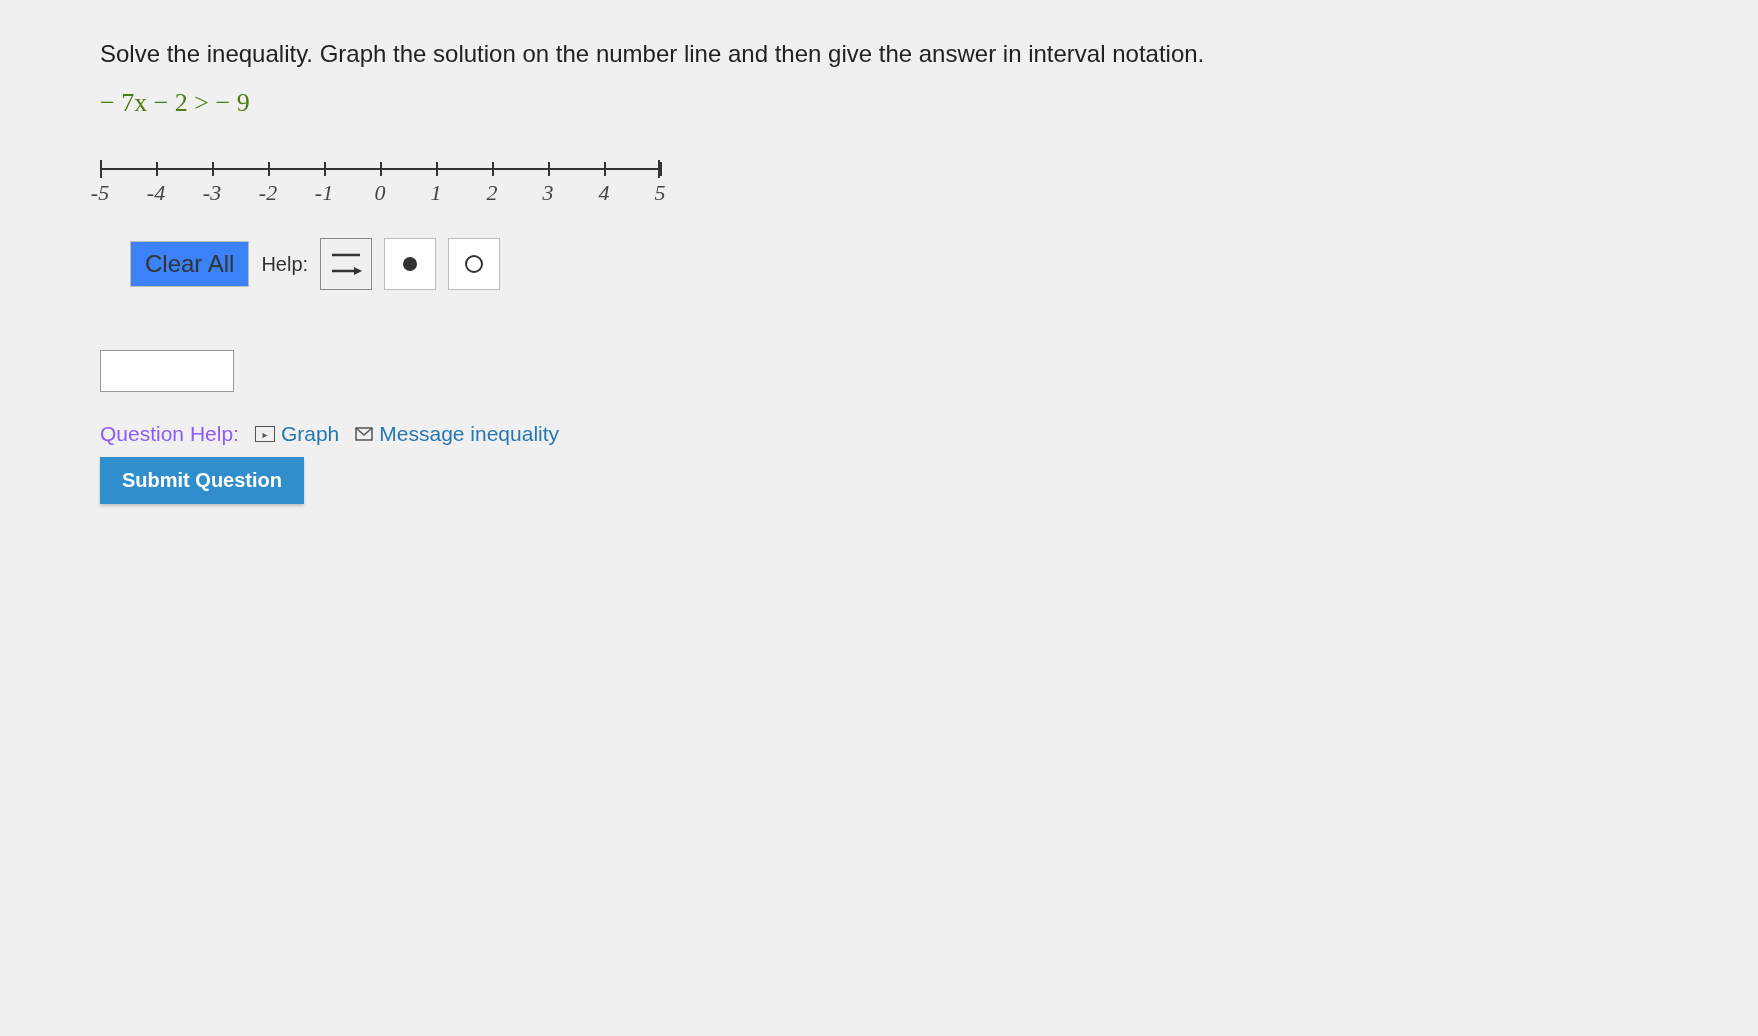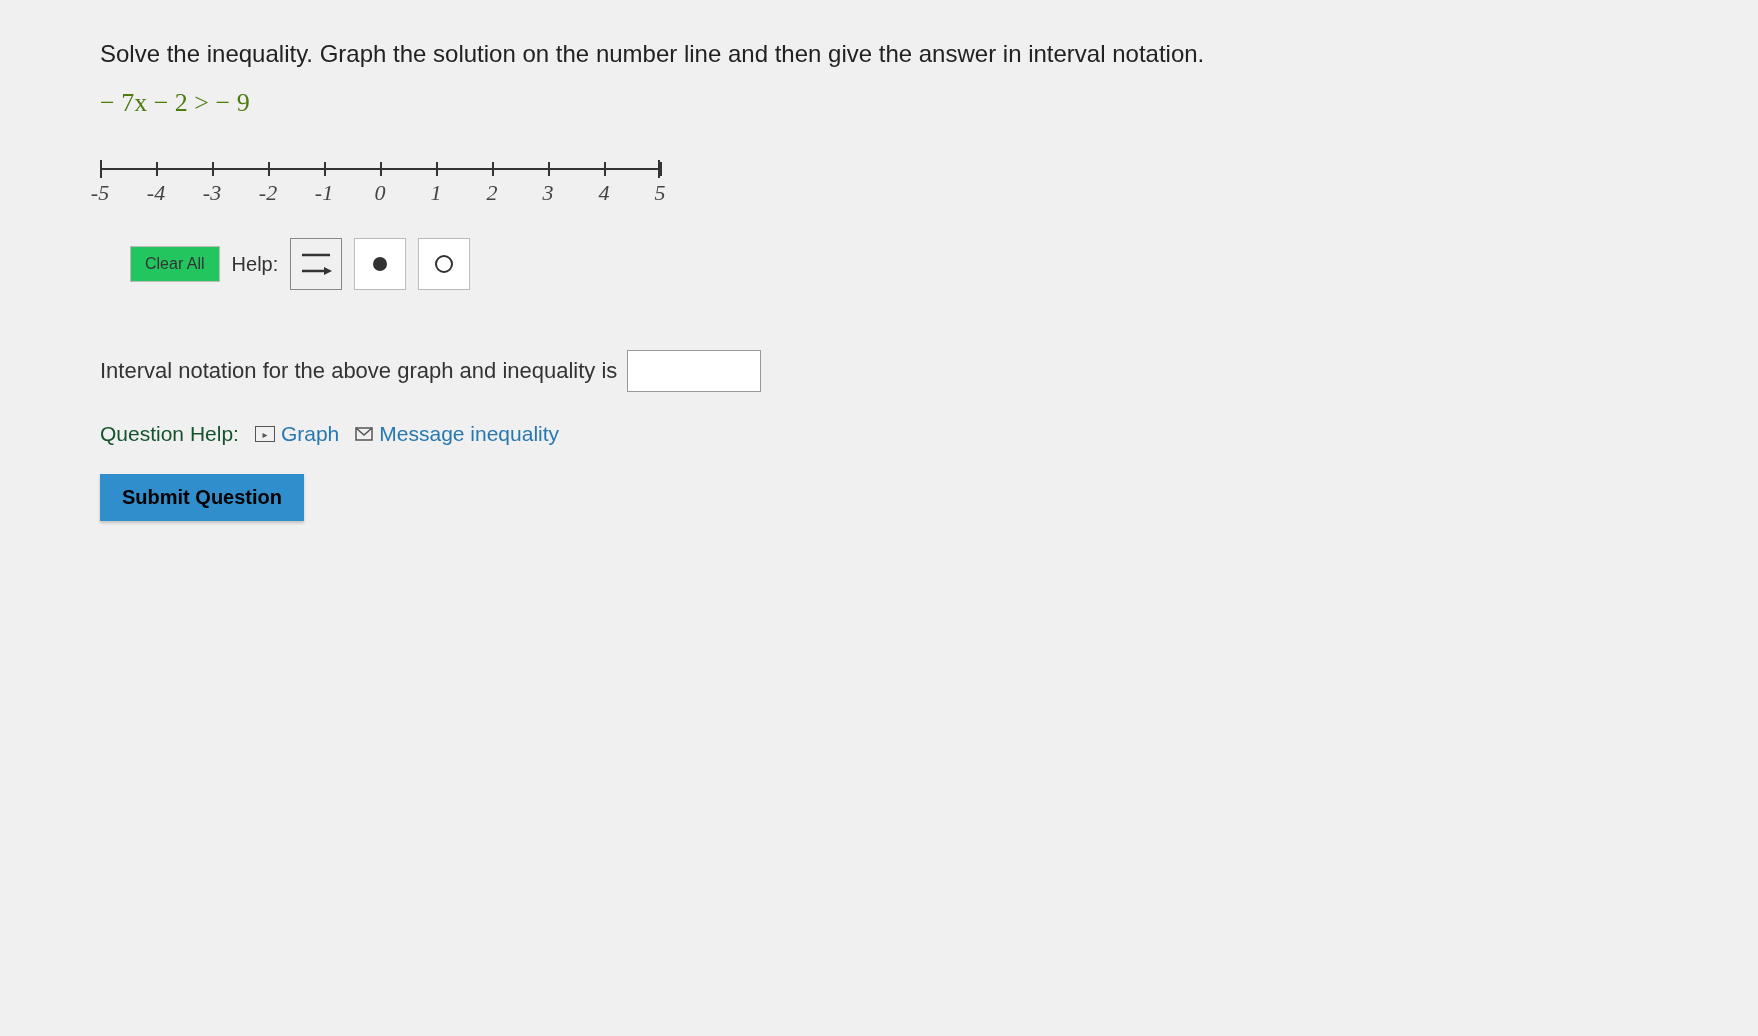"Clear All" .clear-btn { background: #22c55e -> #3b82f6; font-size: 16px -> 24px }
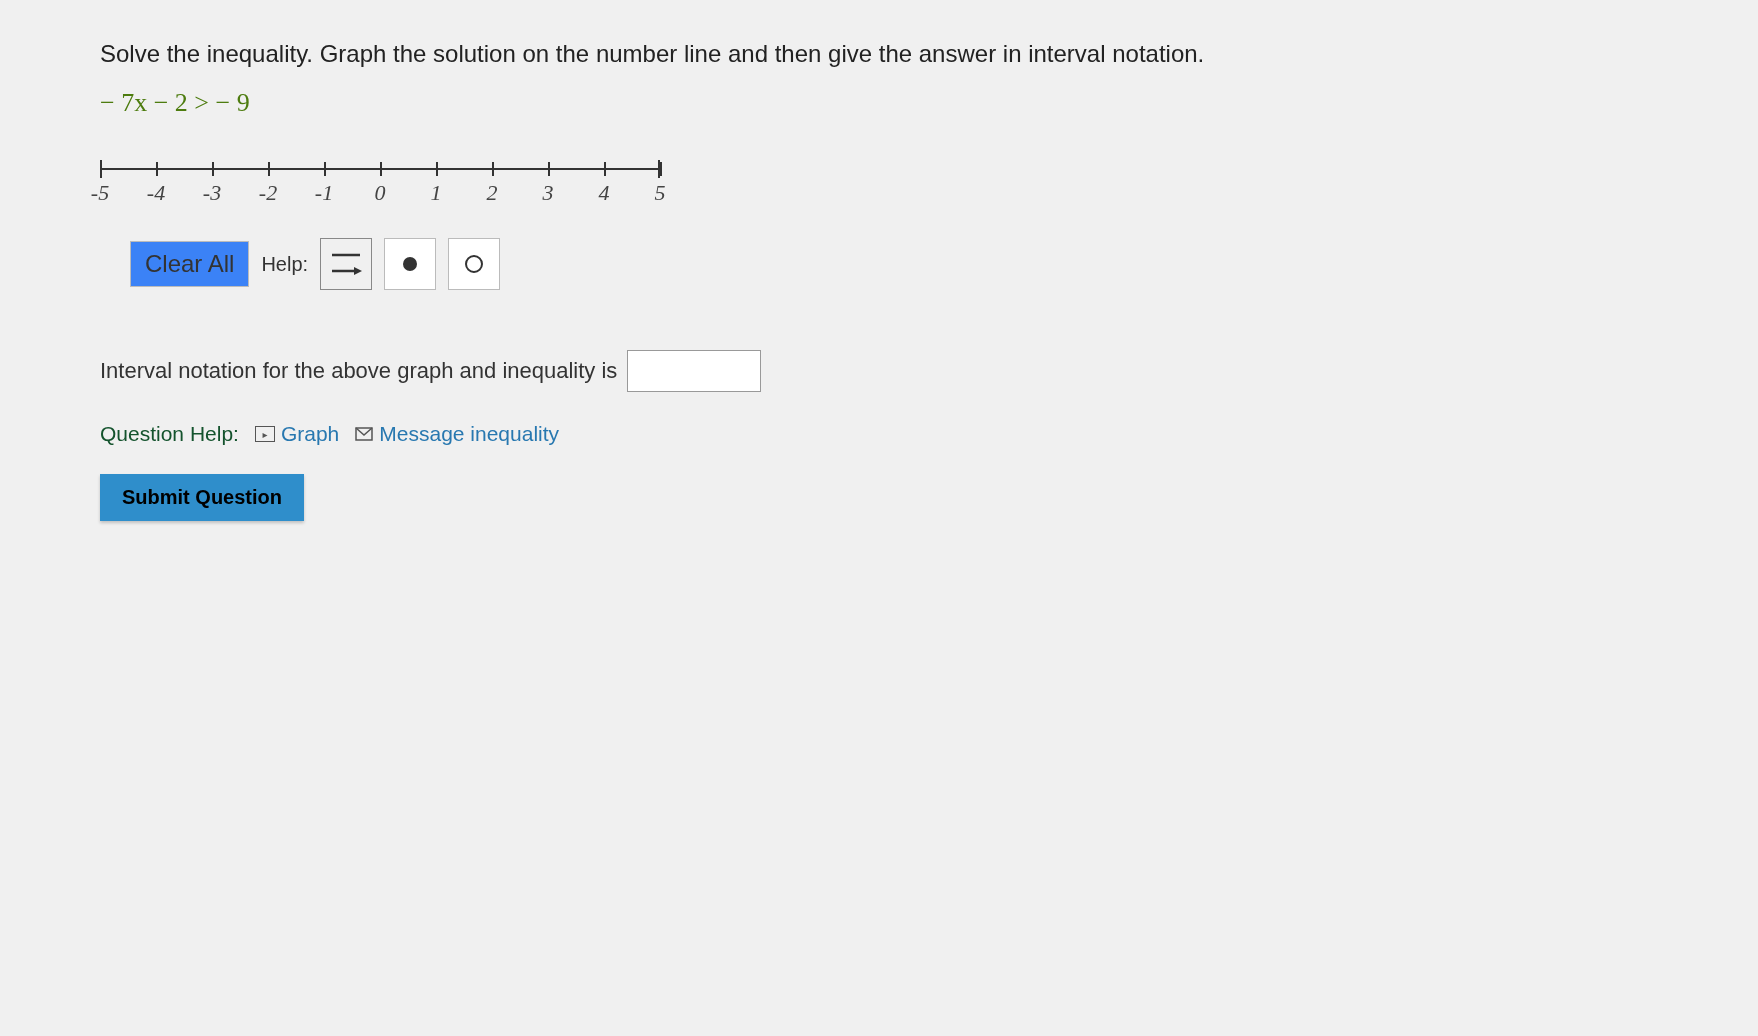"Interval notation for the above" span { html: <span>Interval notation for the above graph and inequality is</span> -> none }
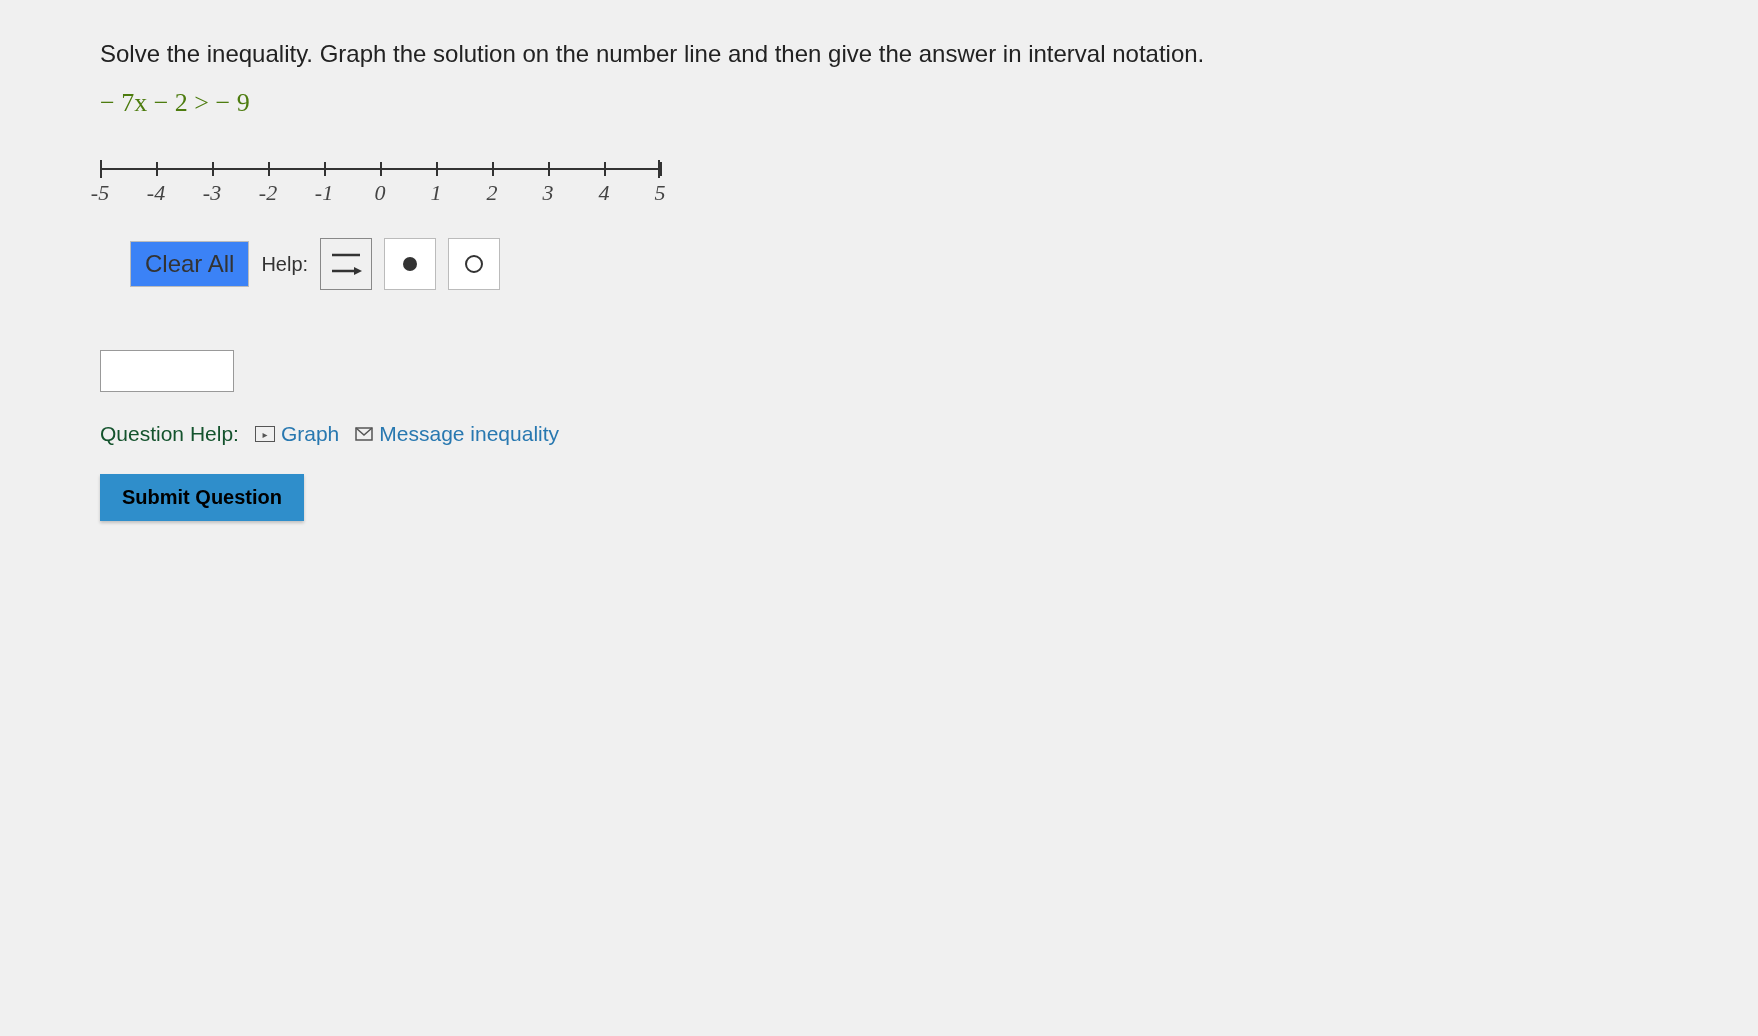"Question Help:" .help-label { color: #14532d -> #8b5cf6 }
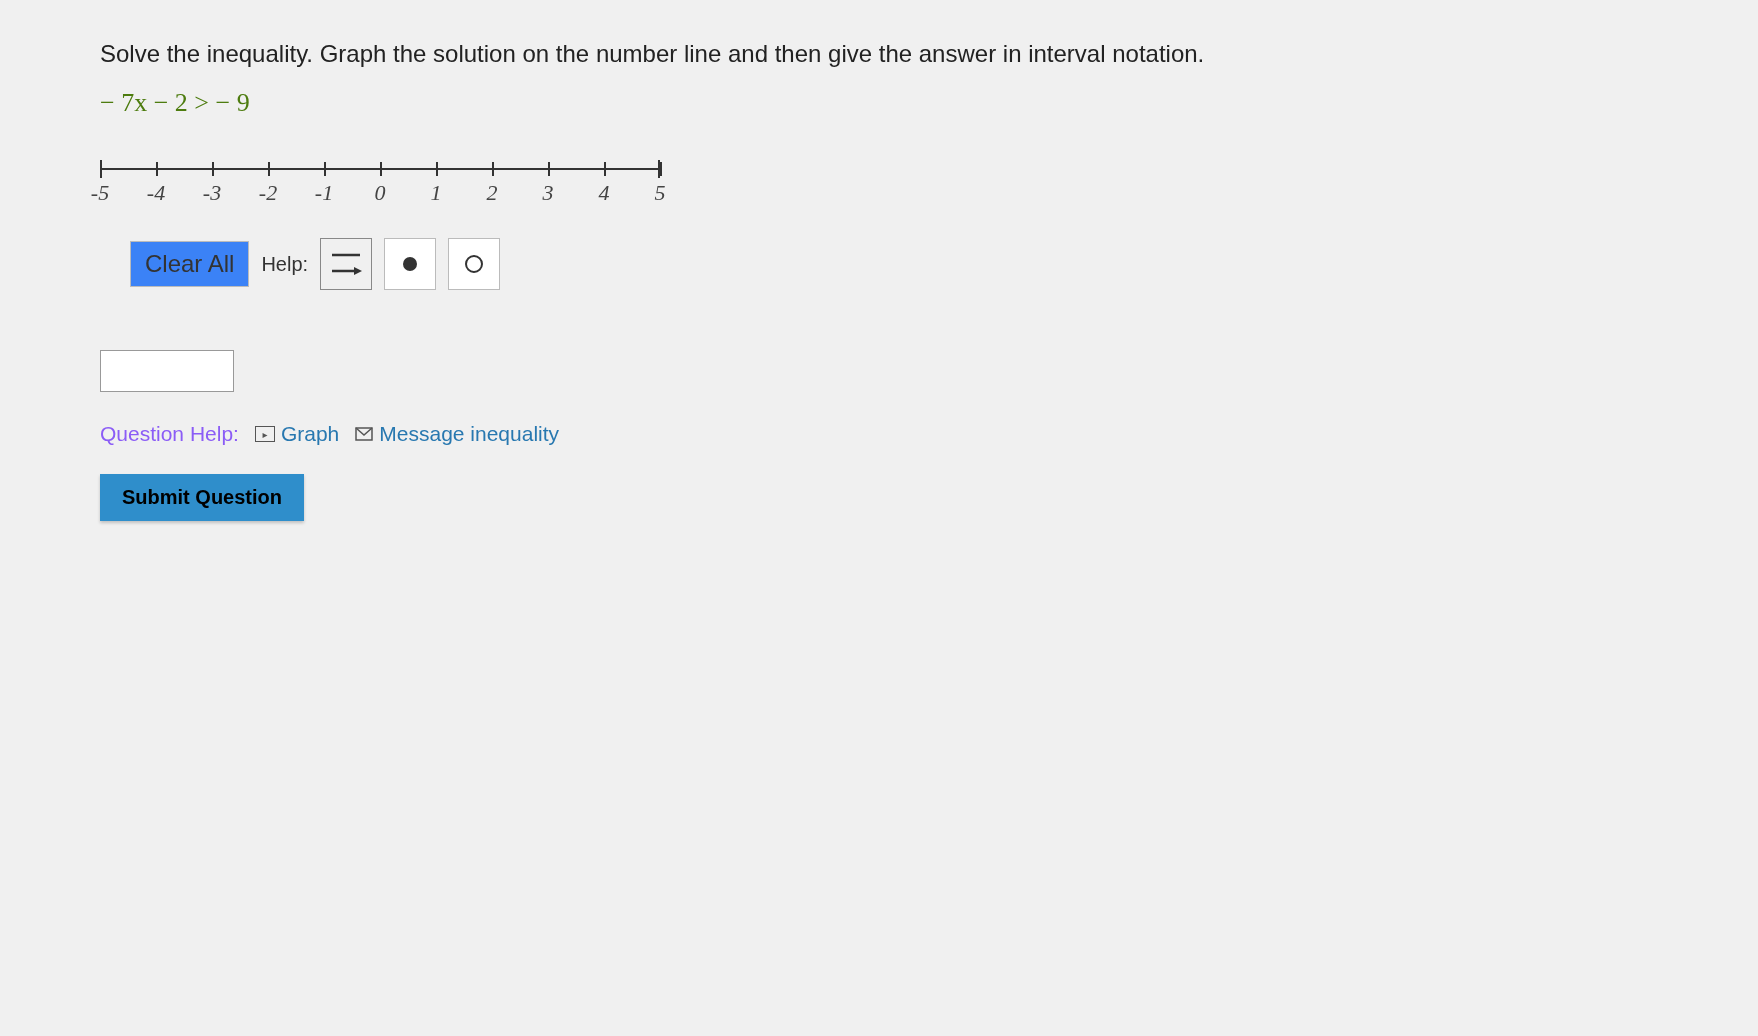"Submit Question" .submit-btn { color: #000000 -> #ffffff; margin-top: 28px -> 11px }
